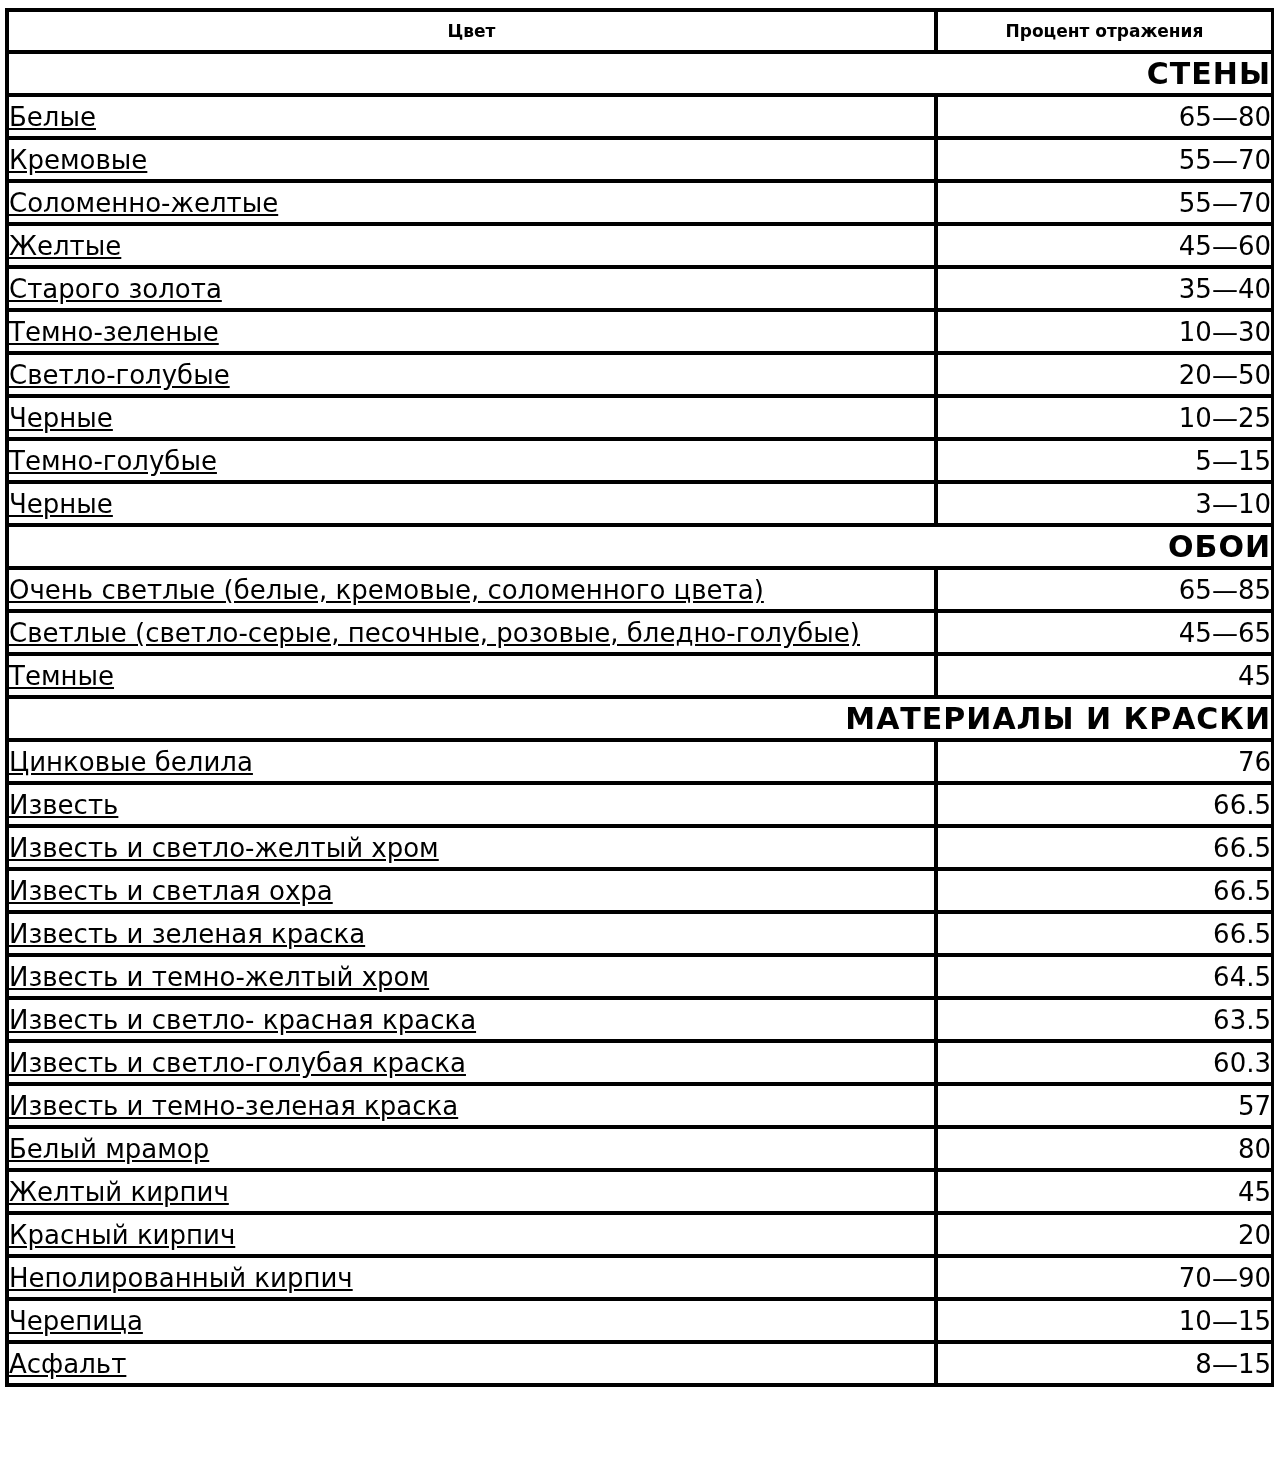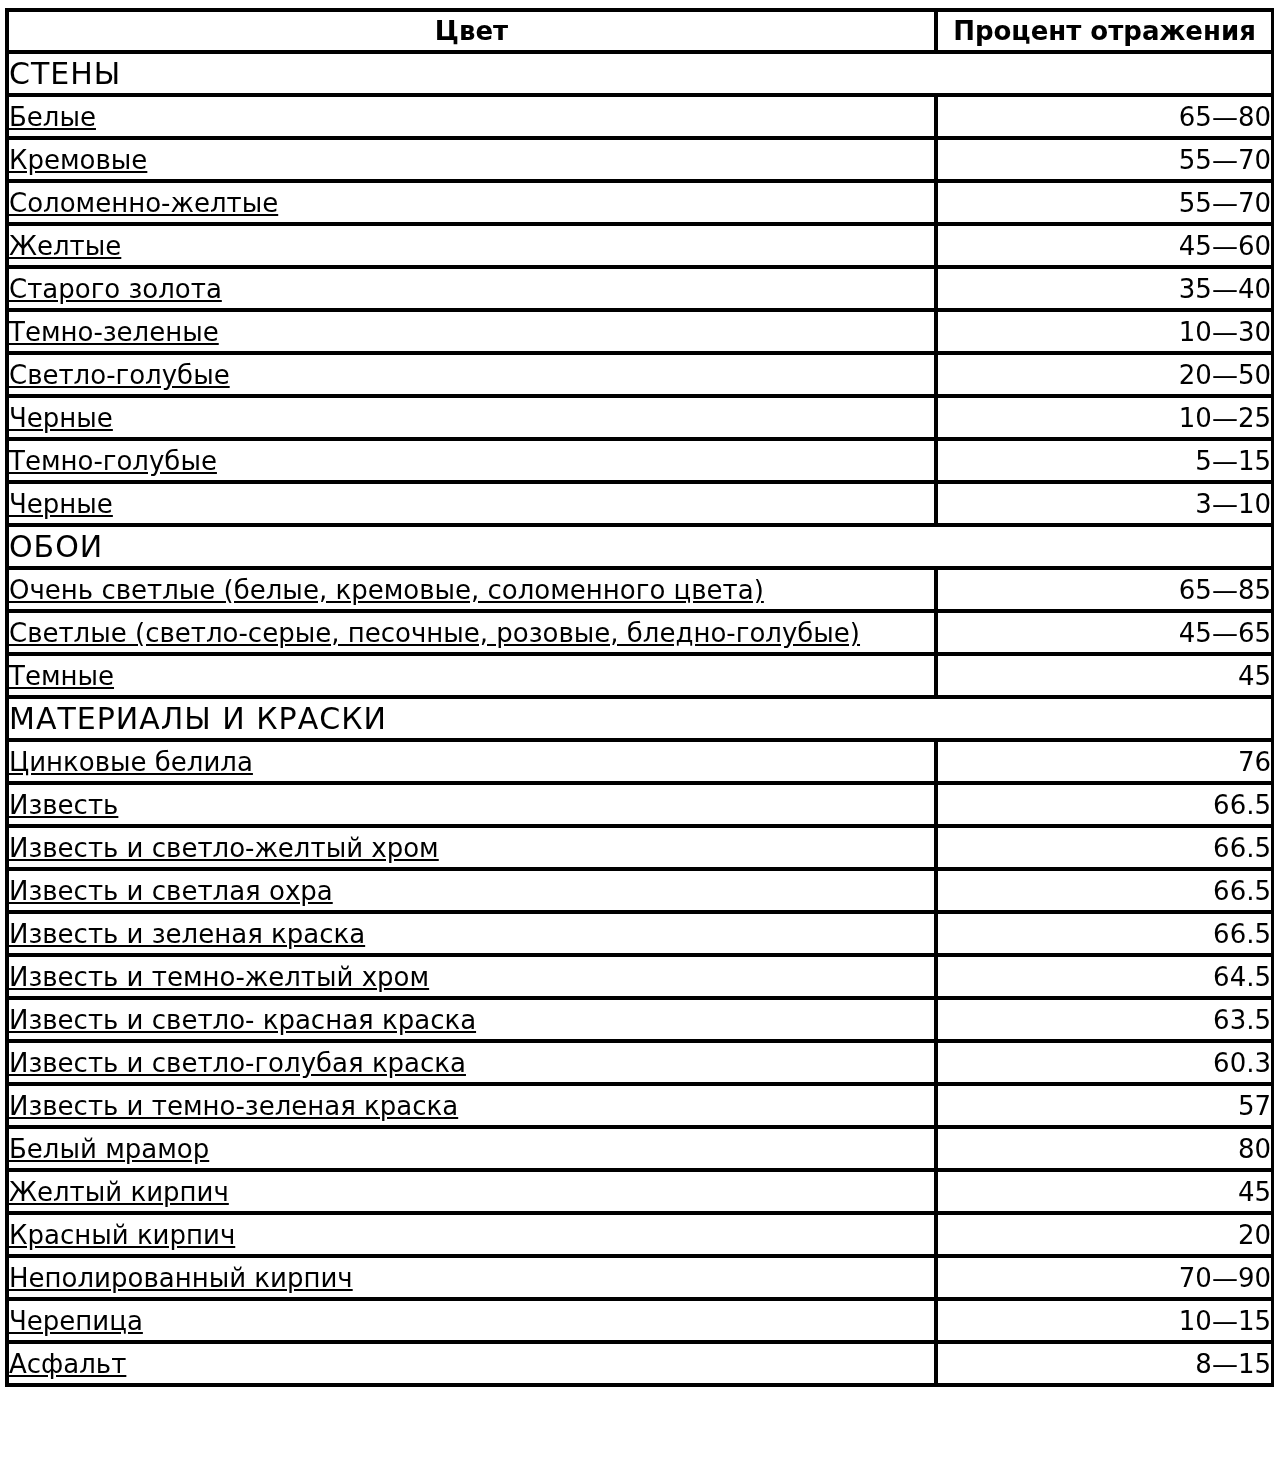"Цвет" th.col-header { font-size: 26px -> 17px }
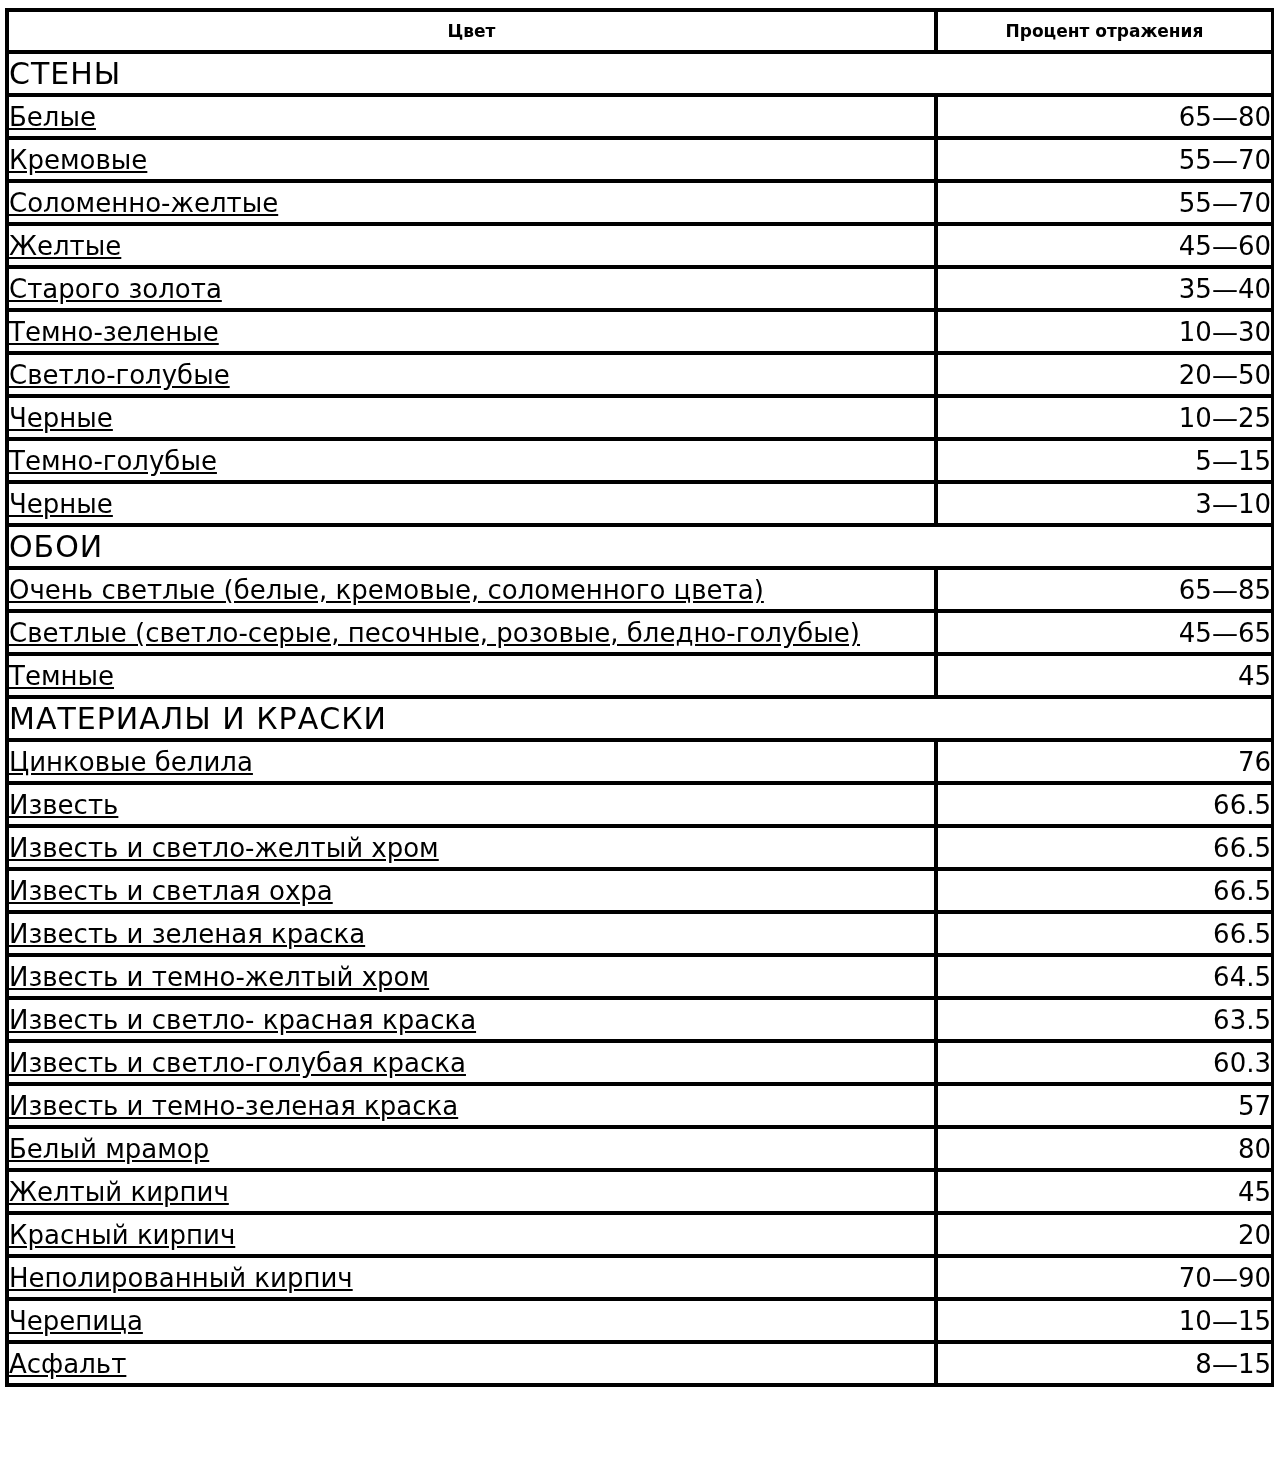"СТЕНЫ" td.section-cell { font-weight: normal -> bold; text-align: left -> right }
